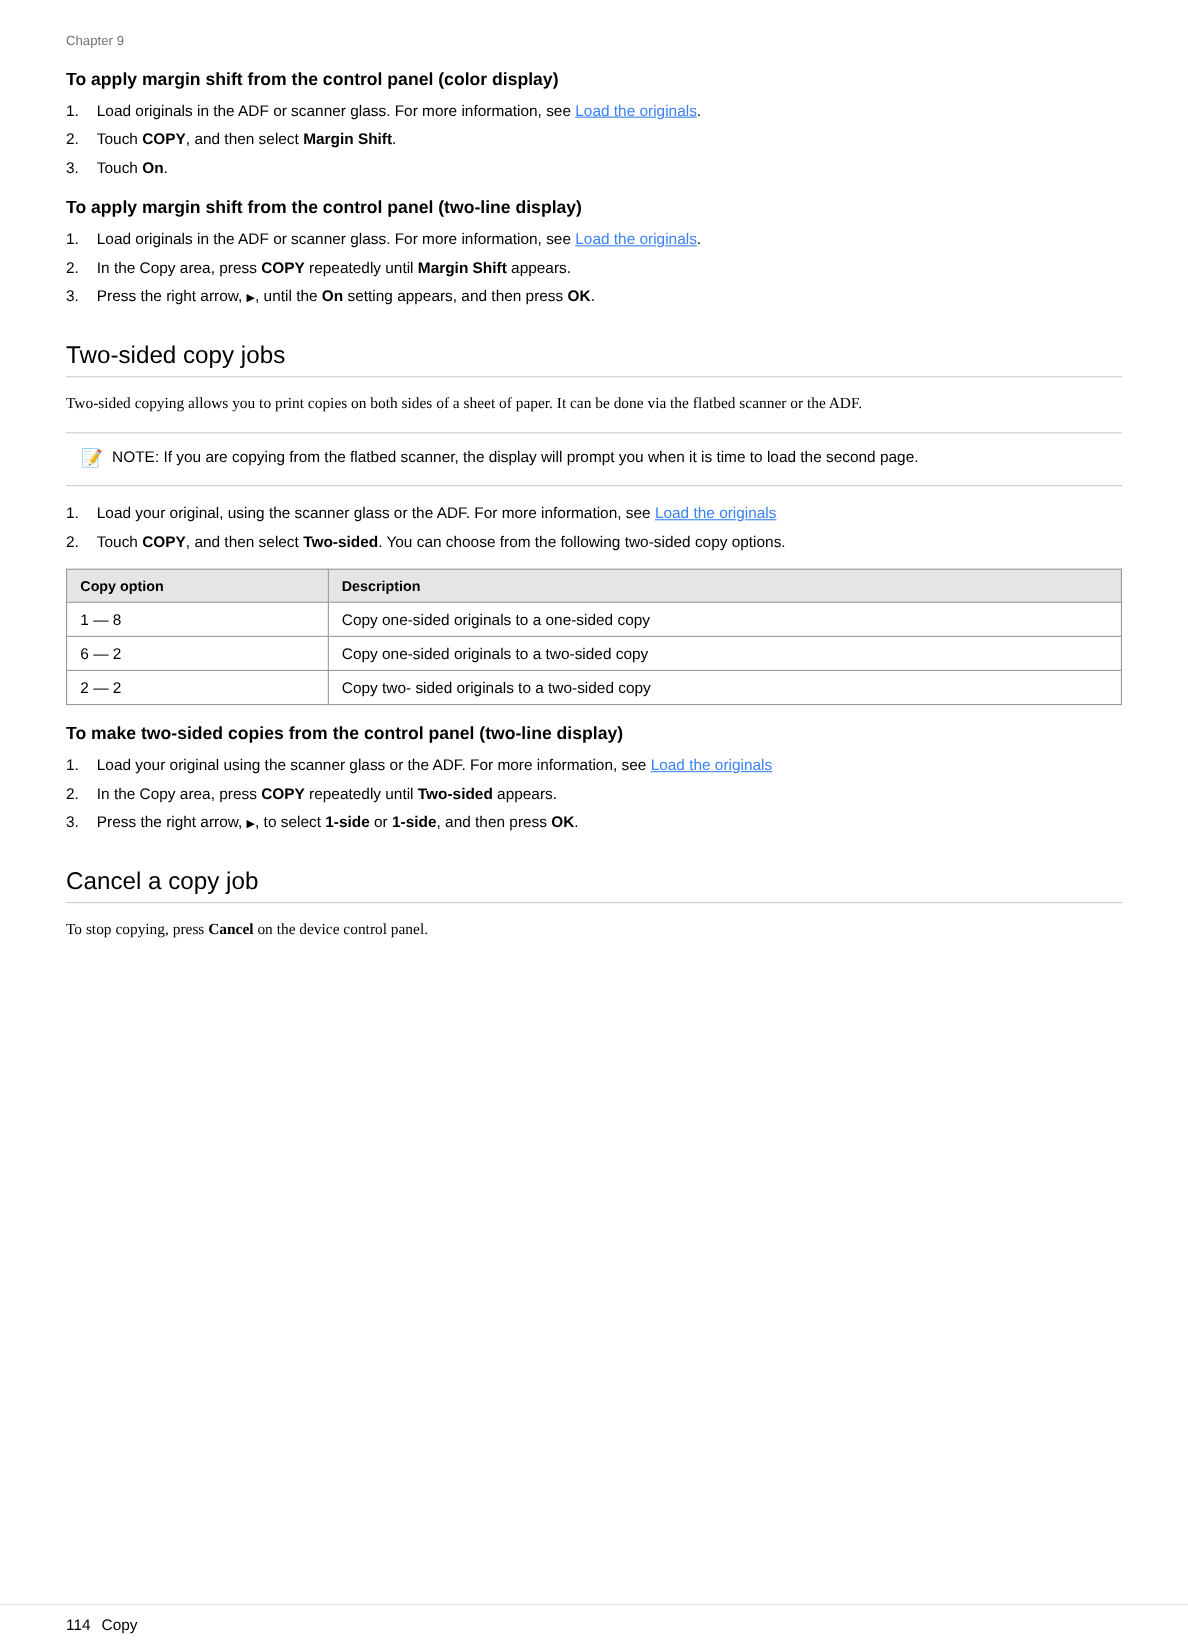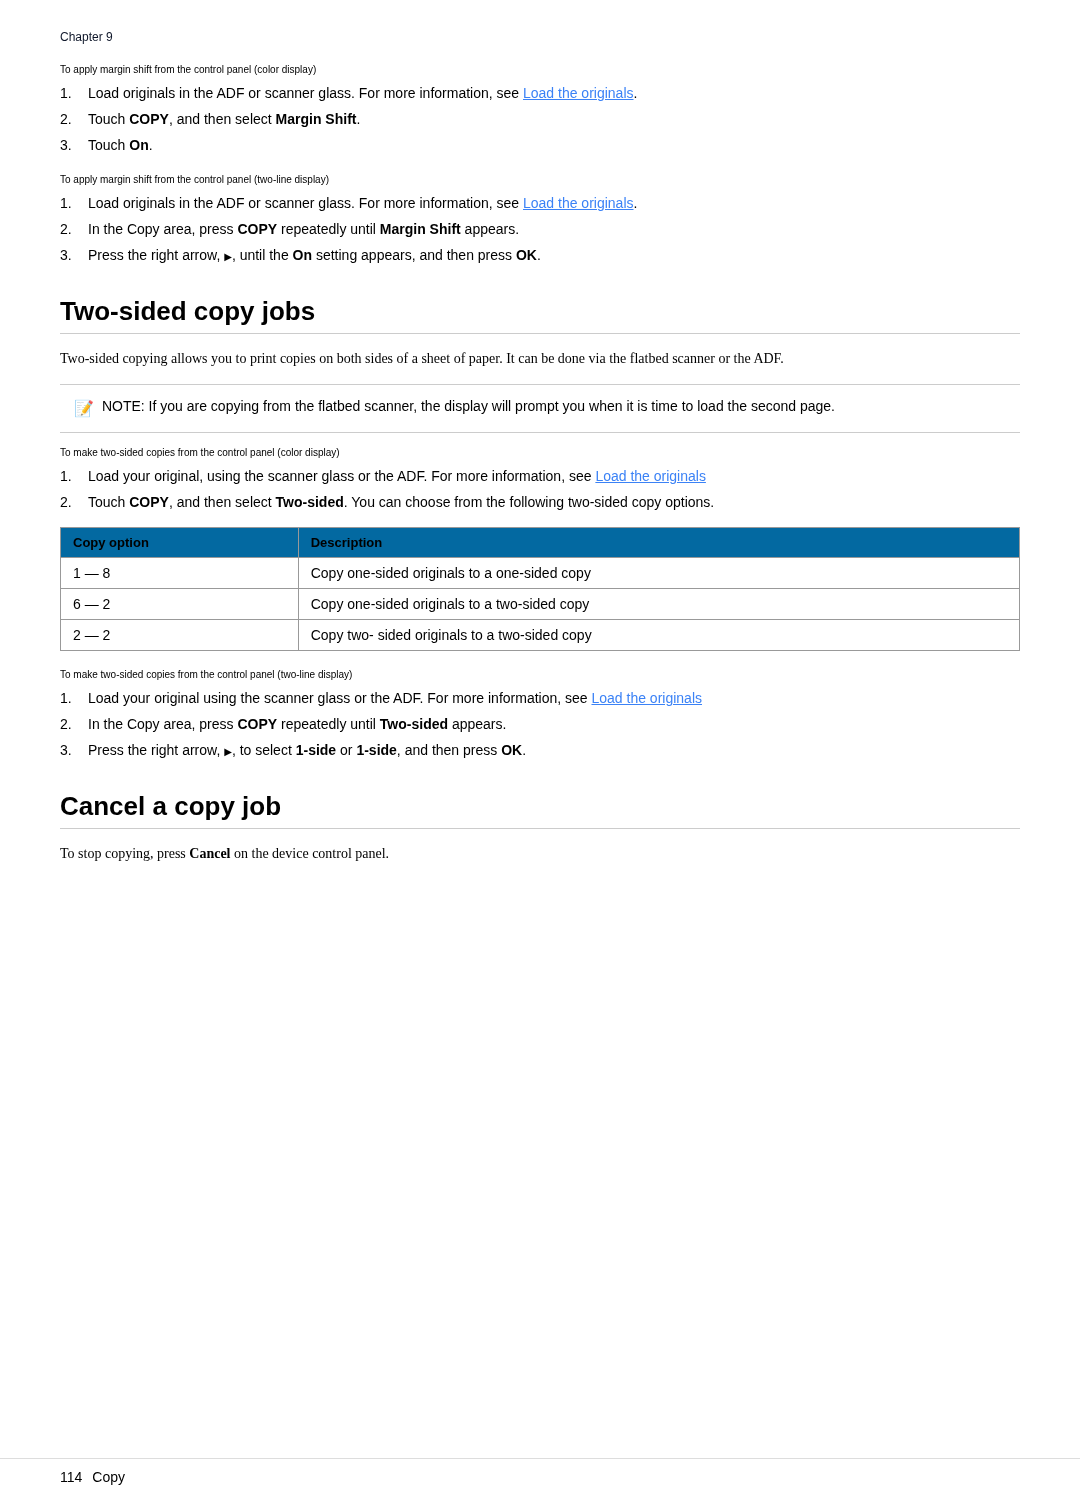"Chapter 9" .chapter-label { color: #0f172a -> #737373 }
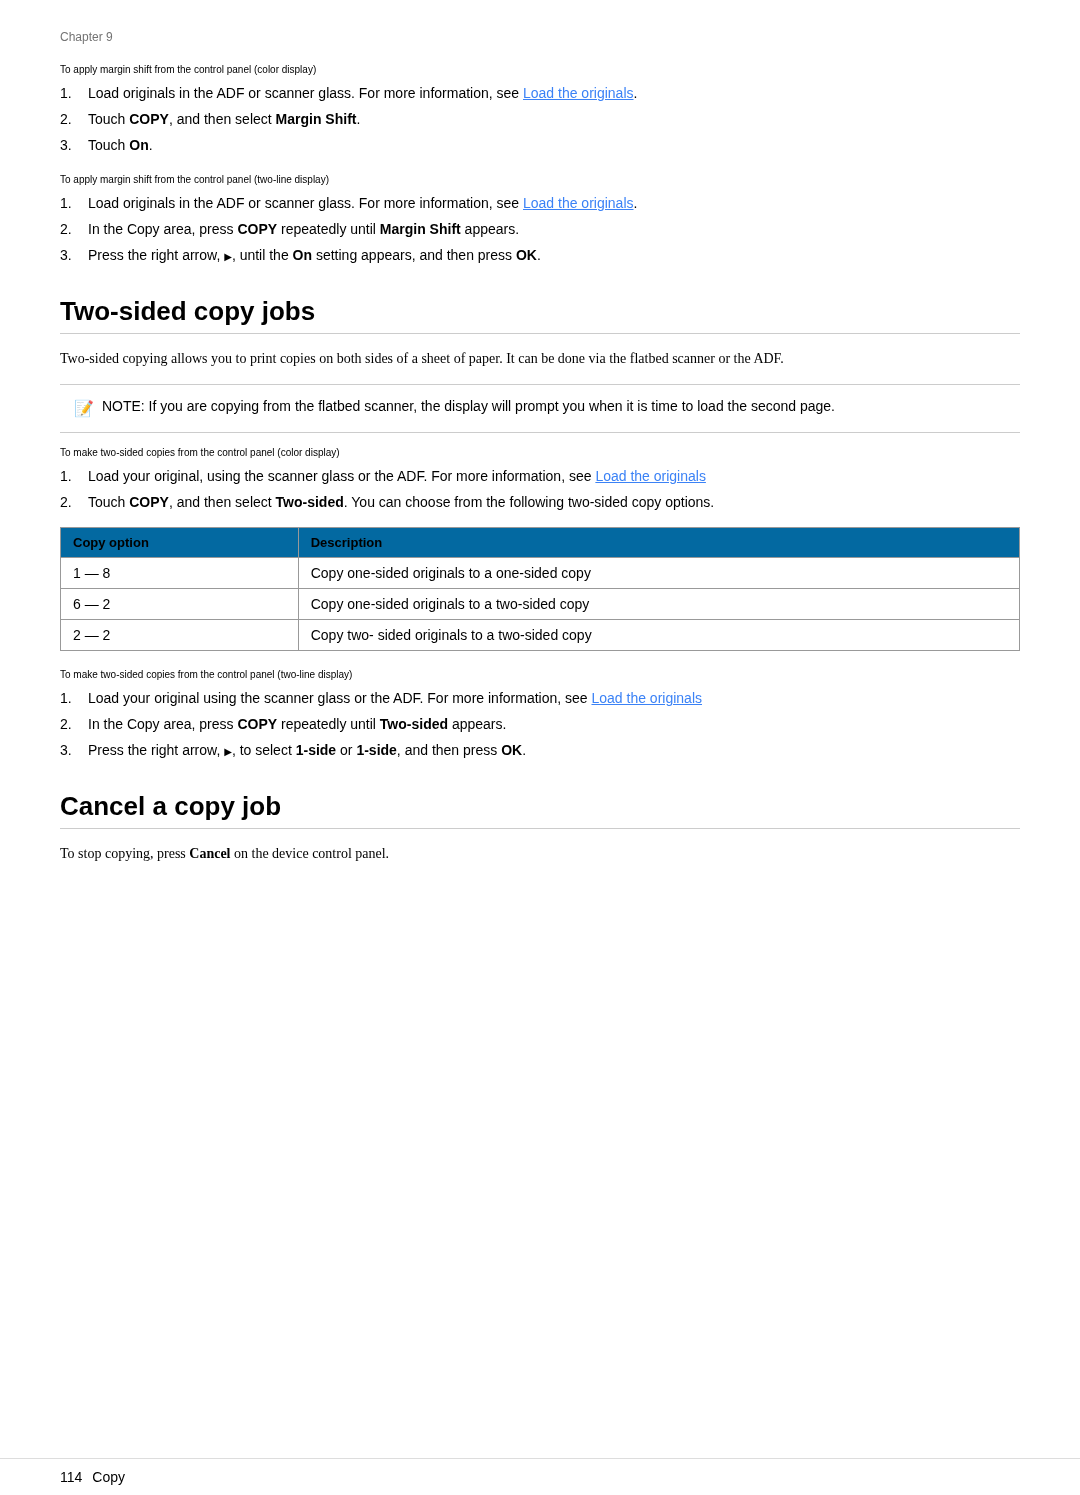"To apply margin shift from" .section-heading-bold { font-size: 10px -> 16px; font-weight: normal -> bold }
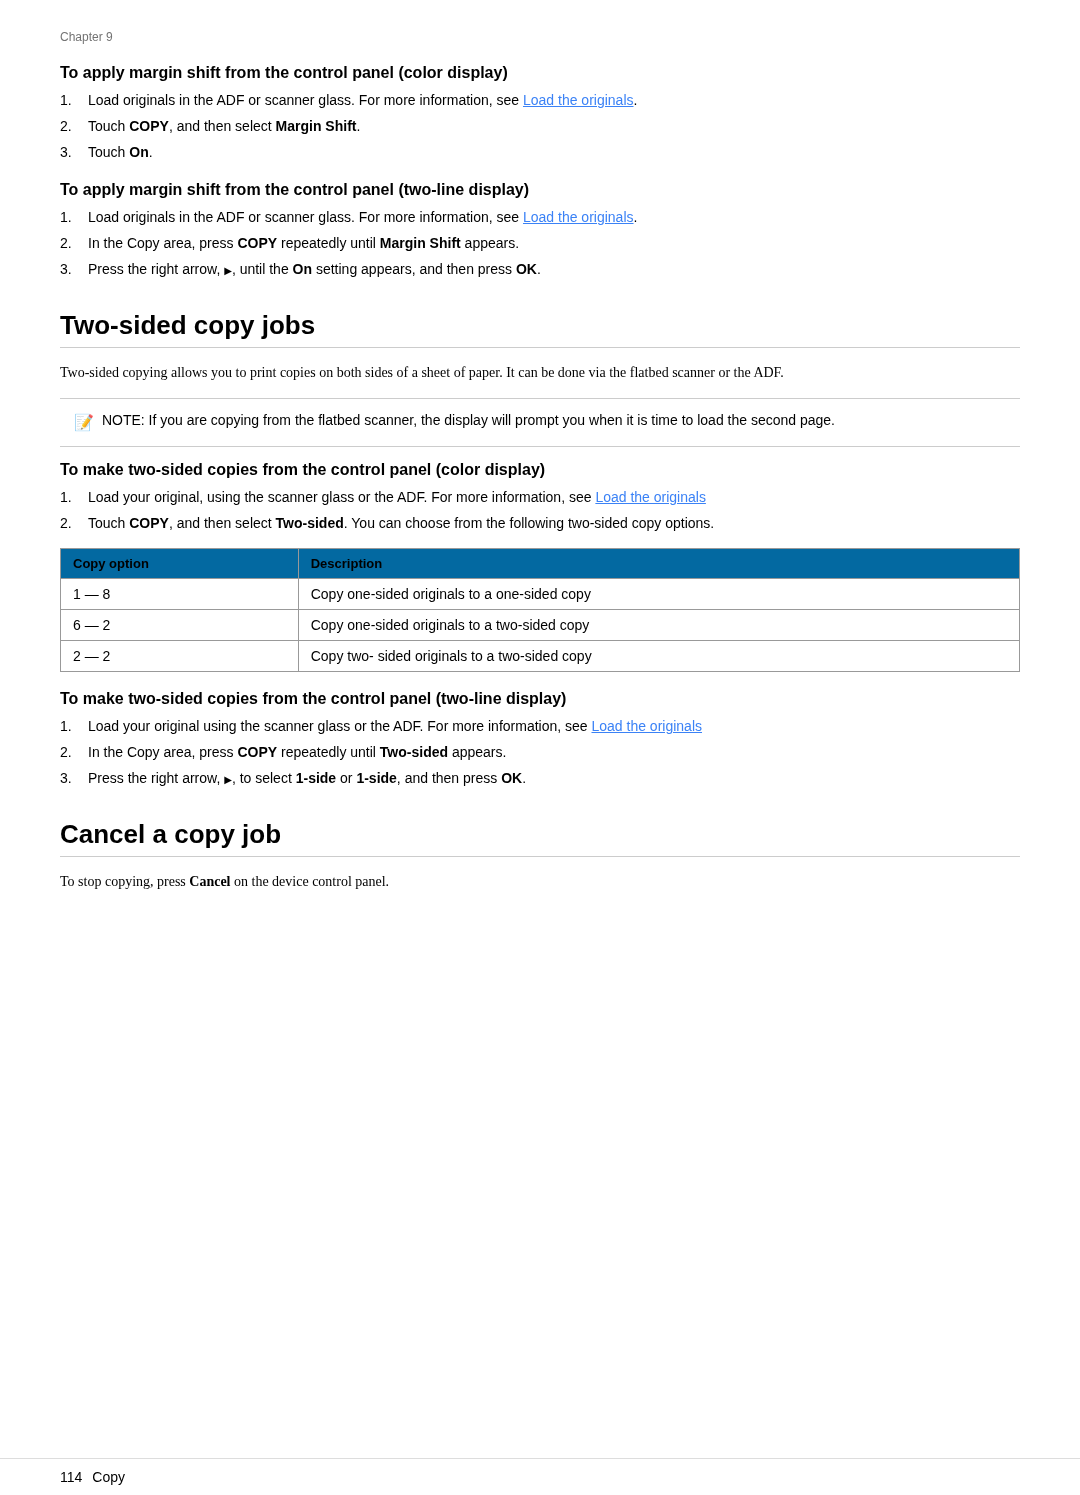"Two-sided copy jobs" .main-section-title { font-size: 26px -> 22px; font-weight: bold -> normal }
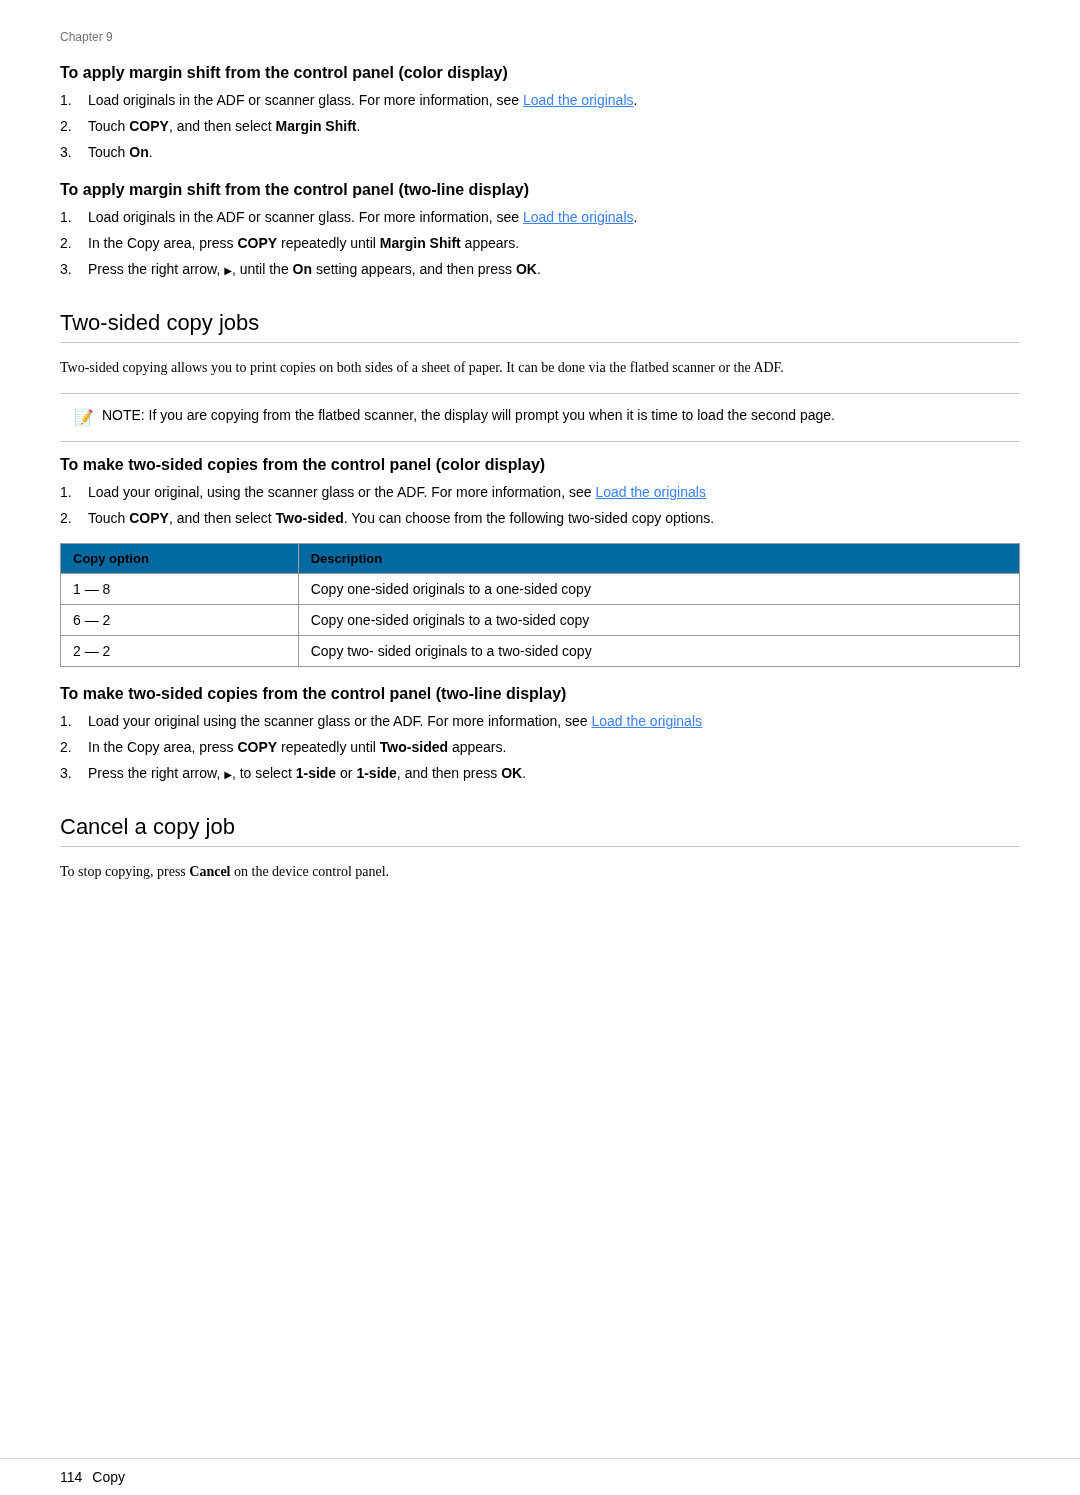"To make two-sided copies from the control panel (color" p.section-heading-bold { html: <p>To make two-sided copies from the control panel (color display)</p> -> none }
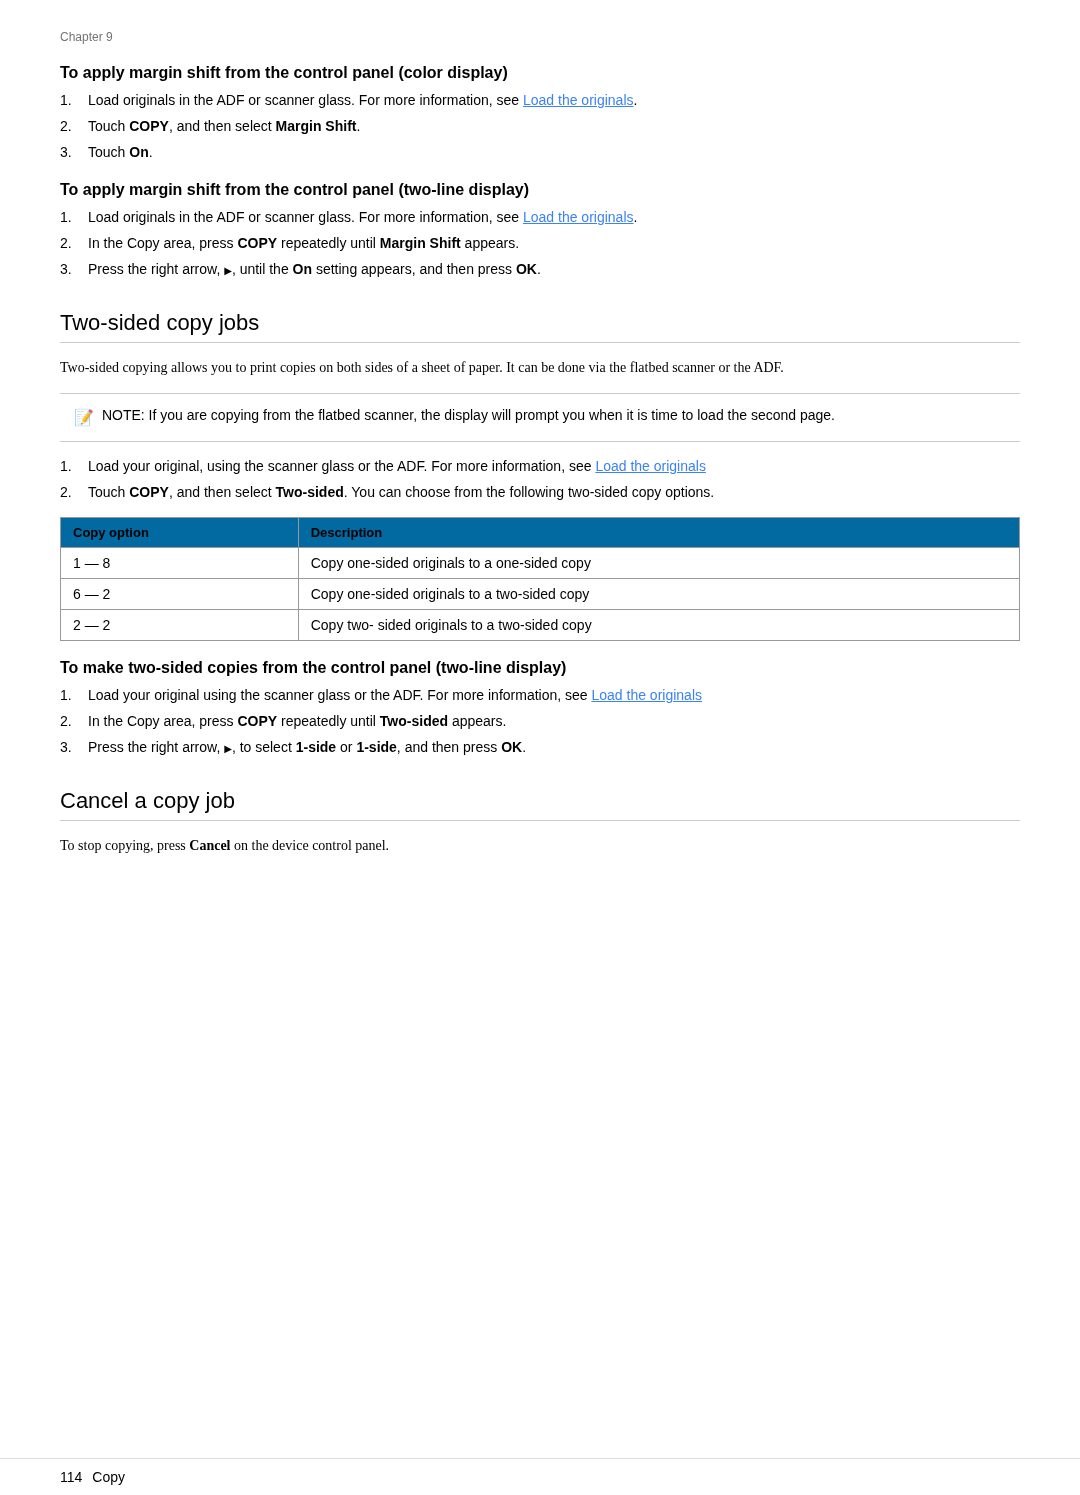"Copy option" .table-container th { background-color: #0369a1 -> #e5e5e5 }
